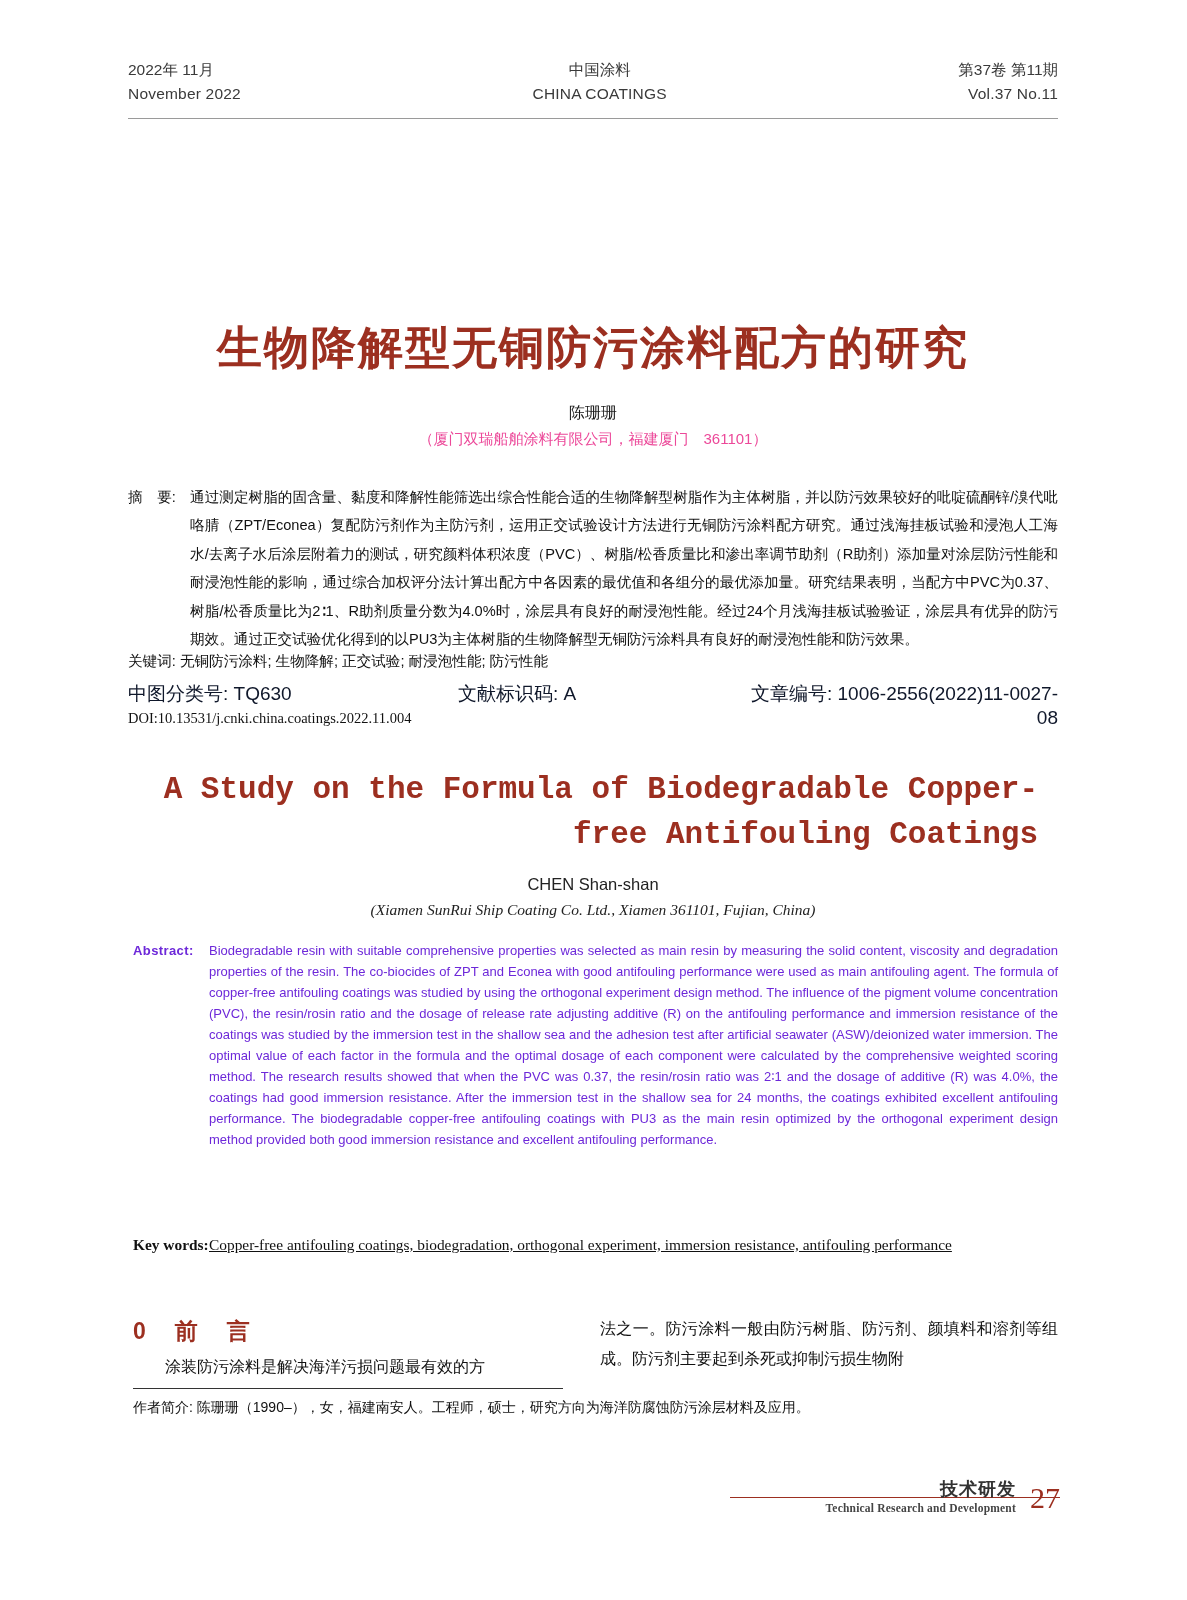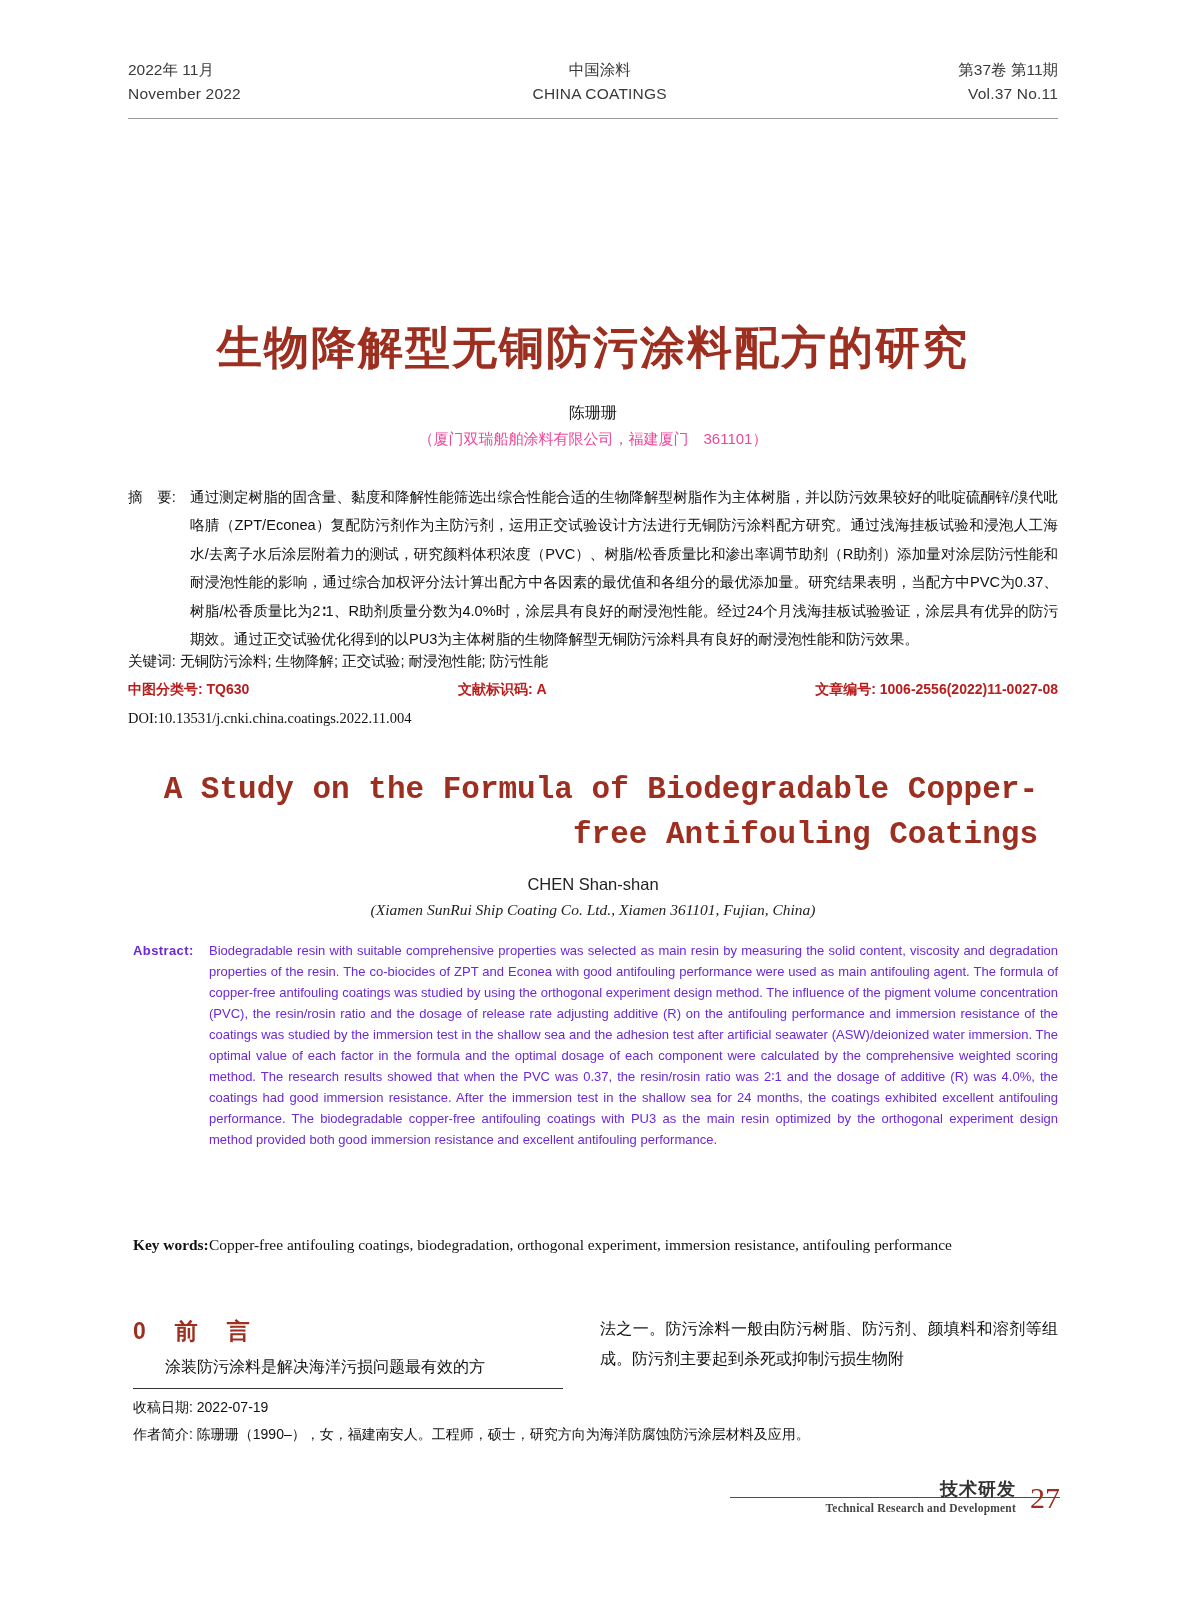"中图分类号: TQ630" .zh-meta { color: #b91c1c -> #0f172a; font-size: 14px -> 19px; font-weight: bold -> none }
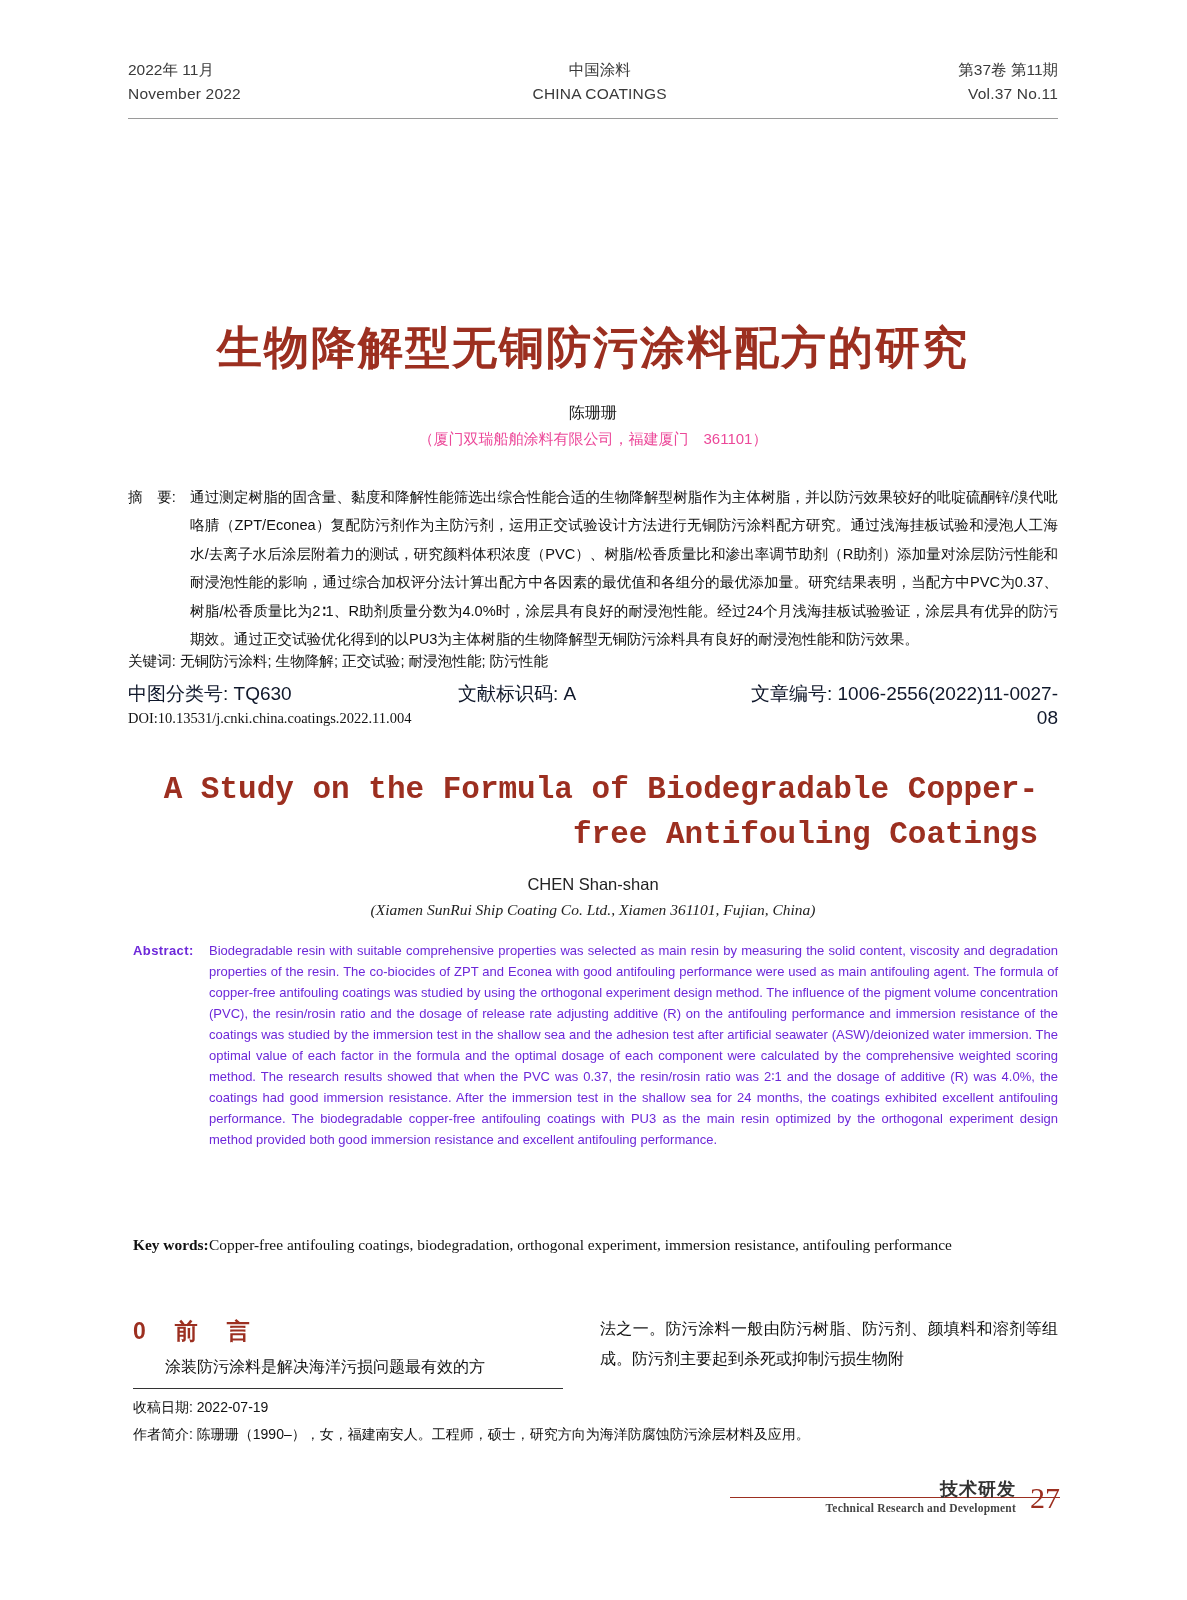"Key words:" .en-keywords { text-decoration: none -> underline }
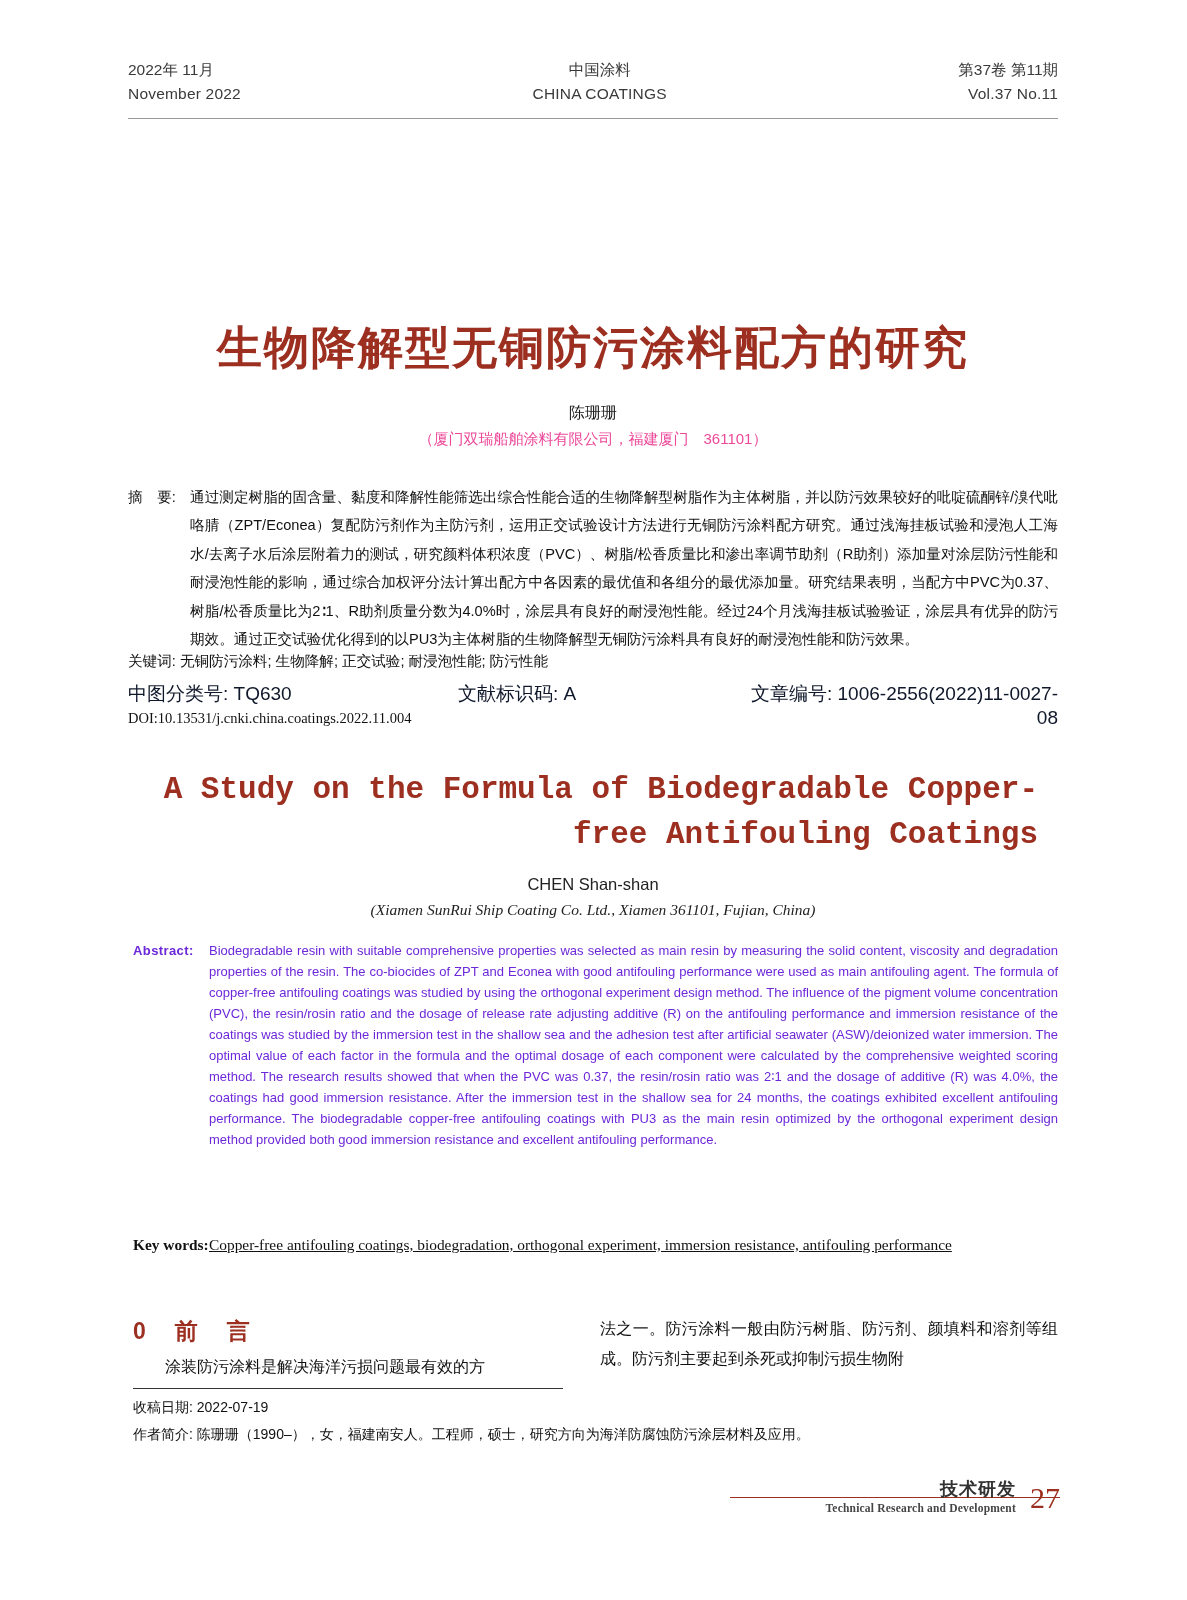"收稿日期: 2022-07-19" div { html: <div>收稿日期: 2022-07-19</div> -> none }
